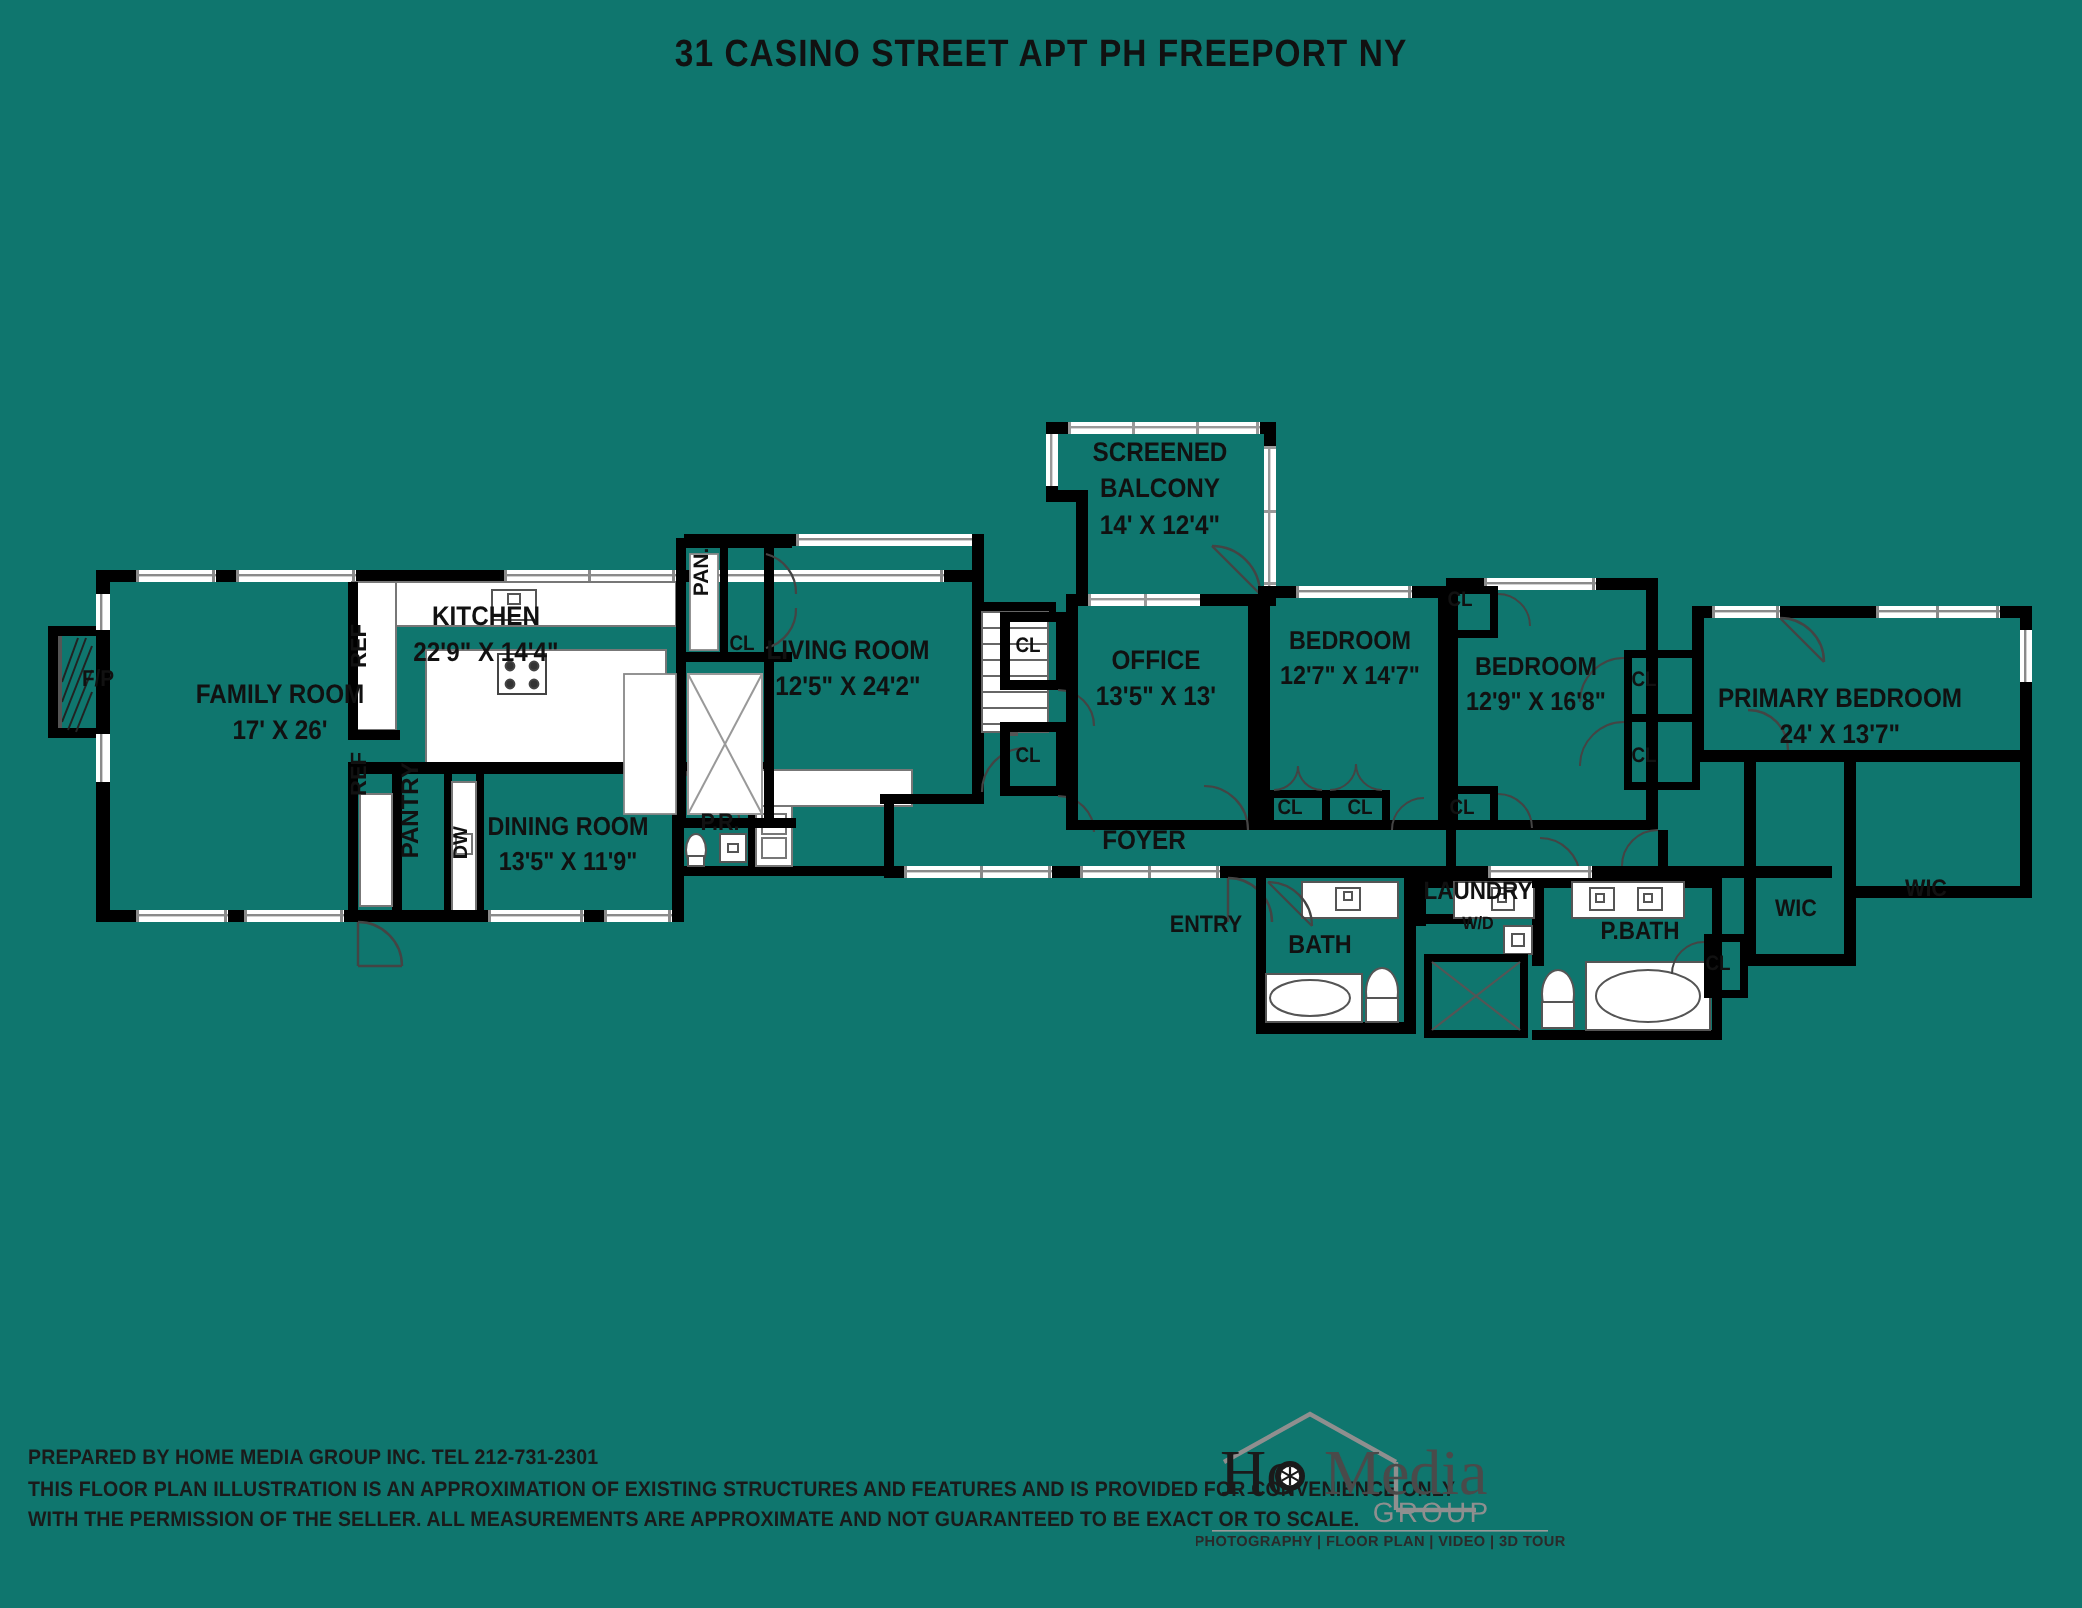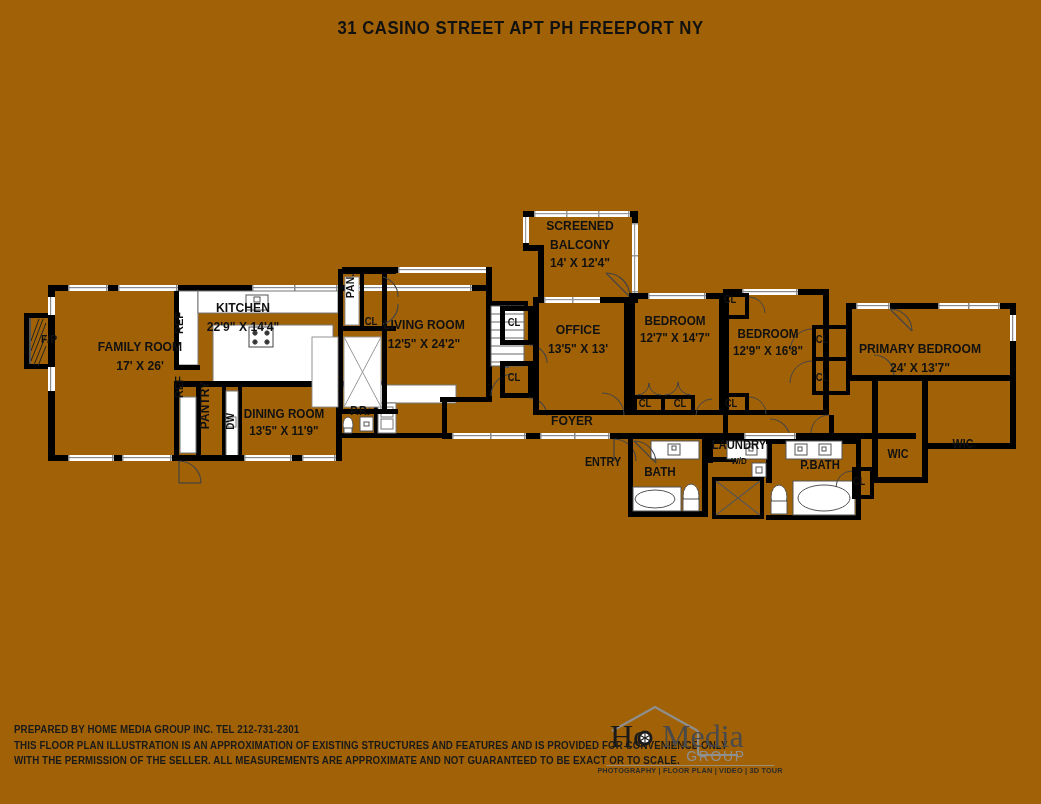"31 CASINO STREET APT PH" #page { background: #a16207 -> #0f766e }
